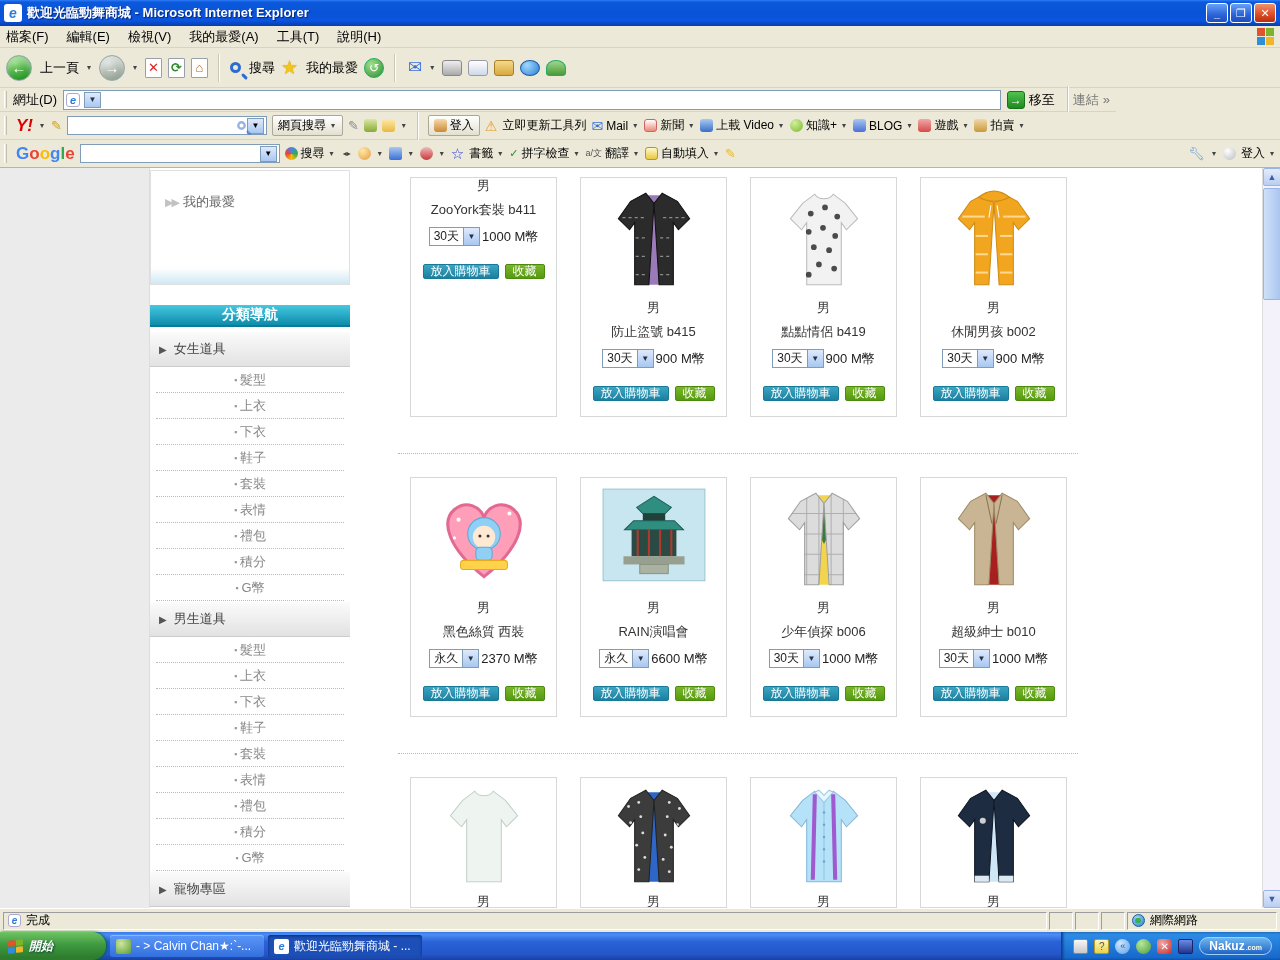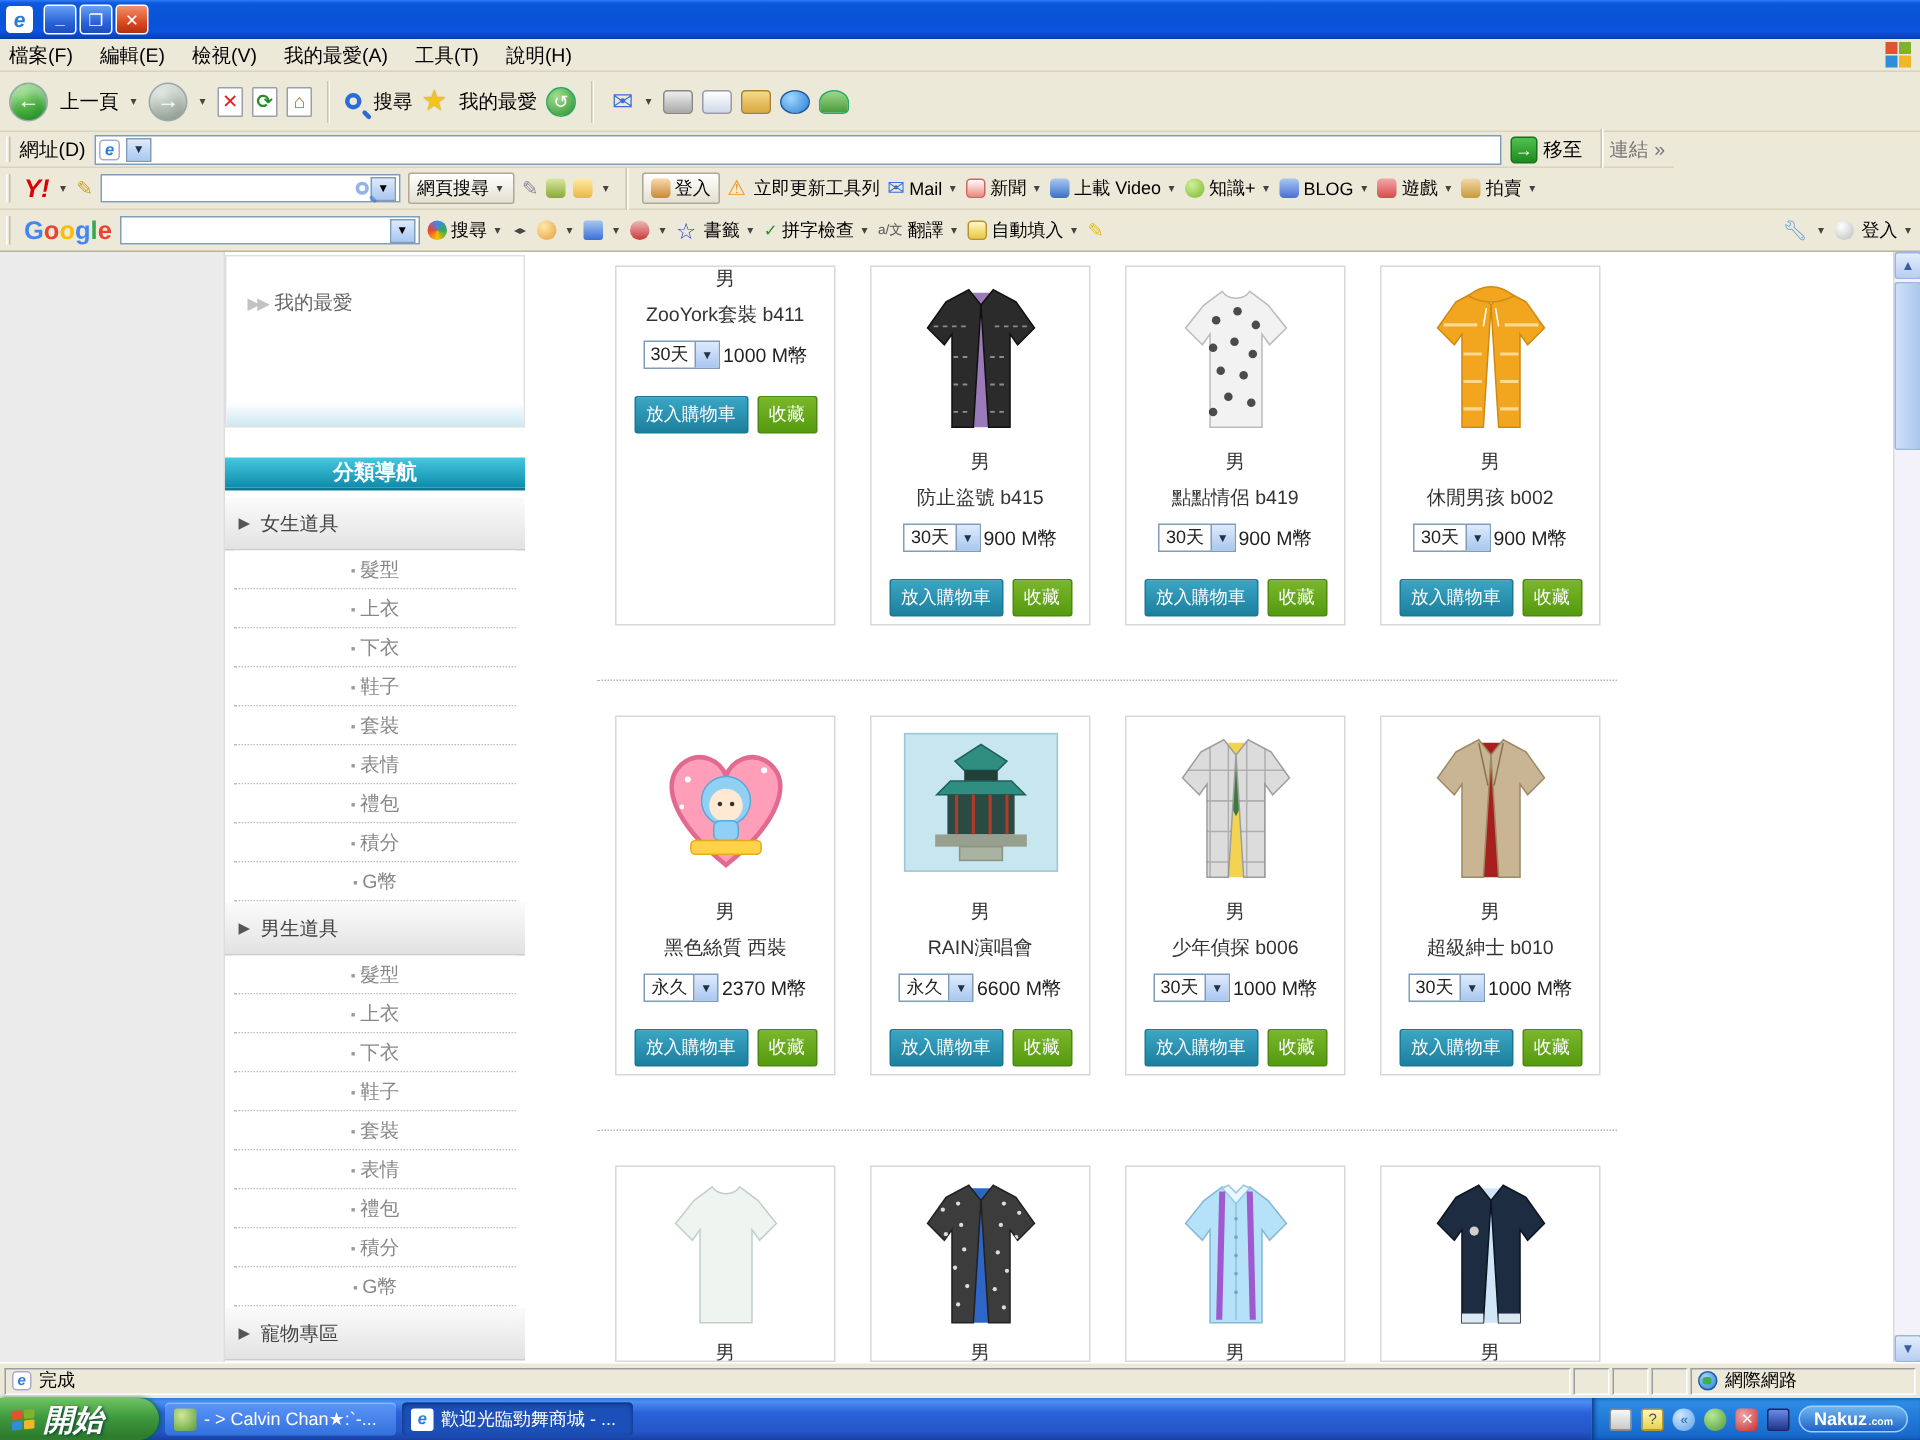"歡迎光臨勁舞商城 - Microsoft Internet Explorer" span.ttl { html: none -> <span>歡迎光臨勁舞商城 - Microsoft Internet Explorer</span> }
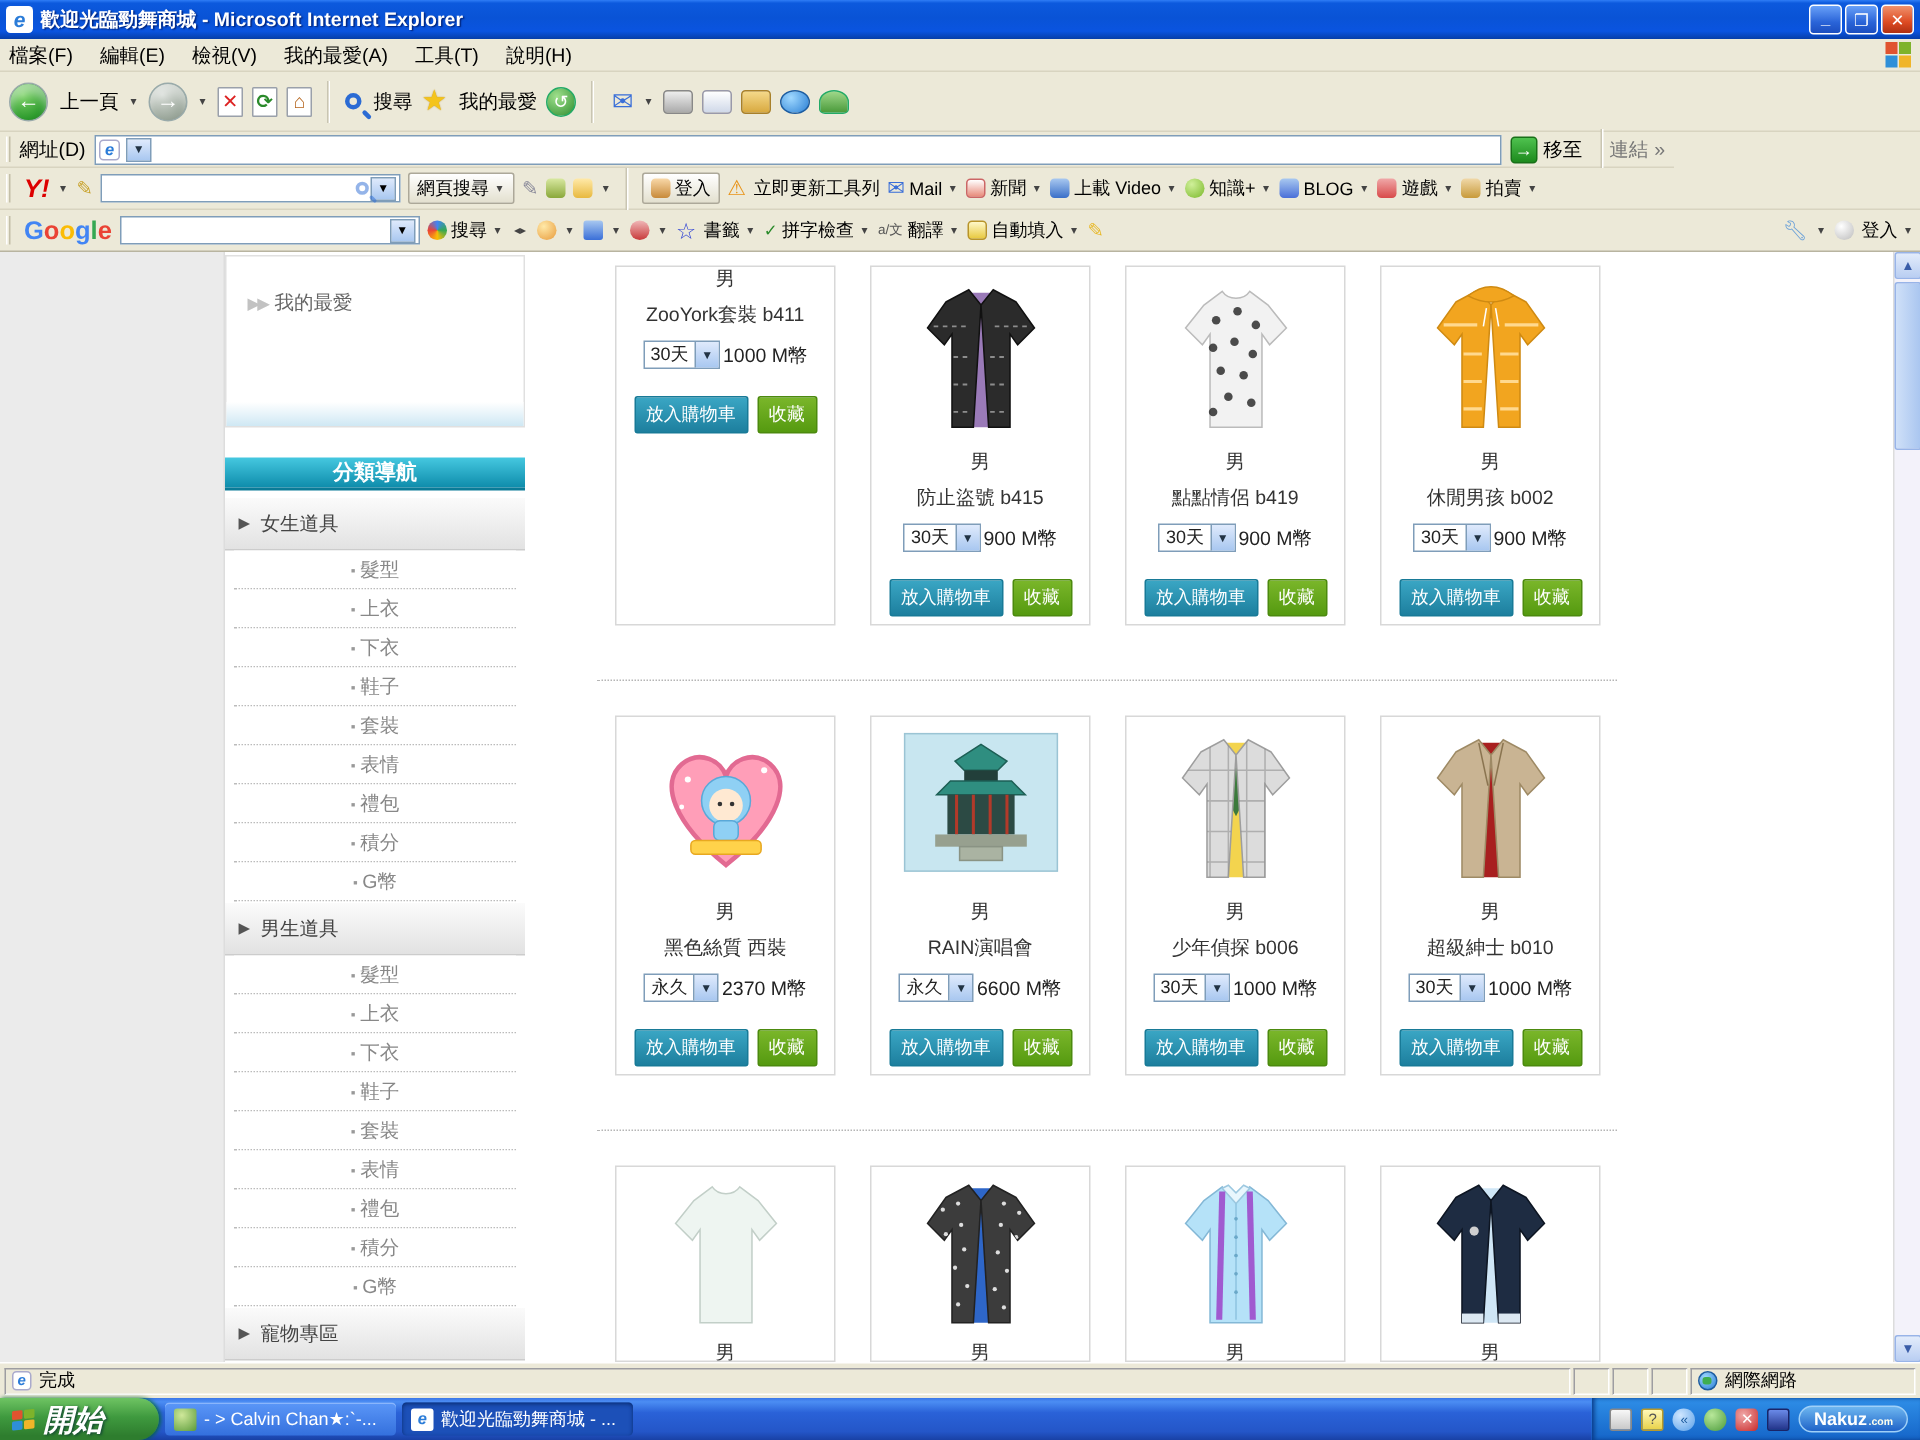"放入購物車" .btn-cart,.btn-fav { height: 25px -> 15px }
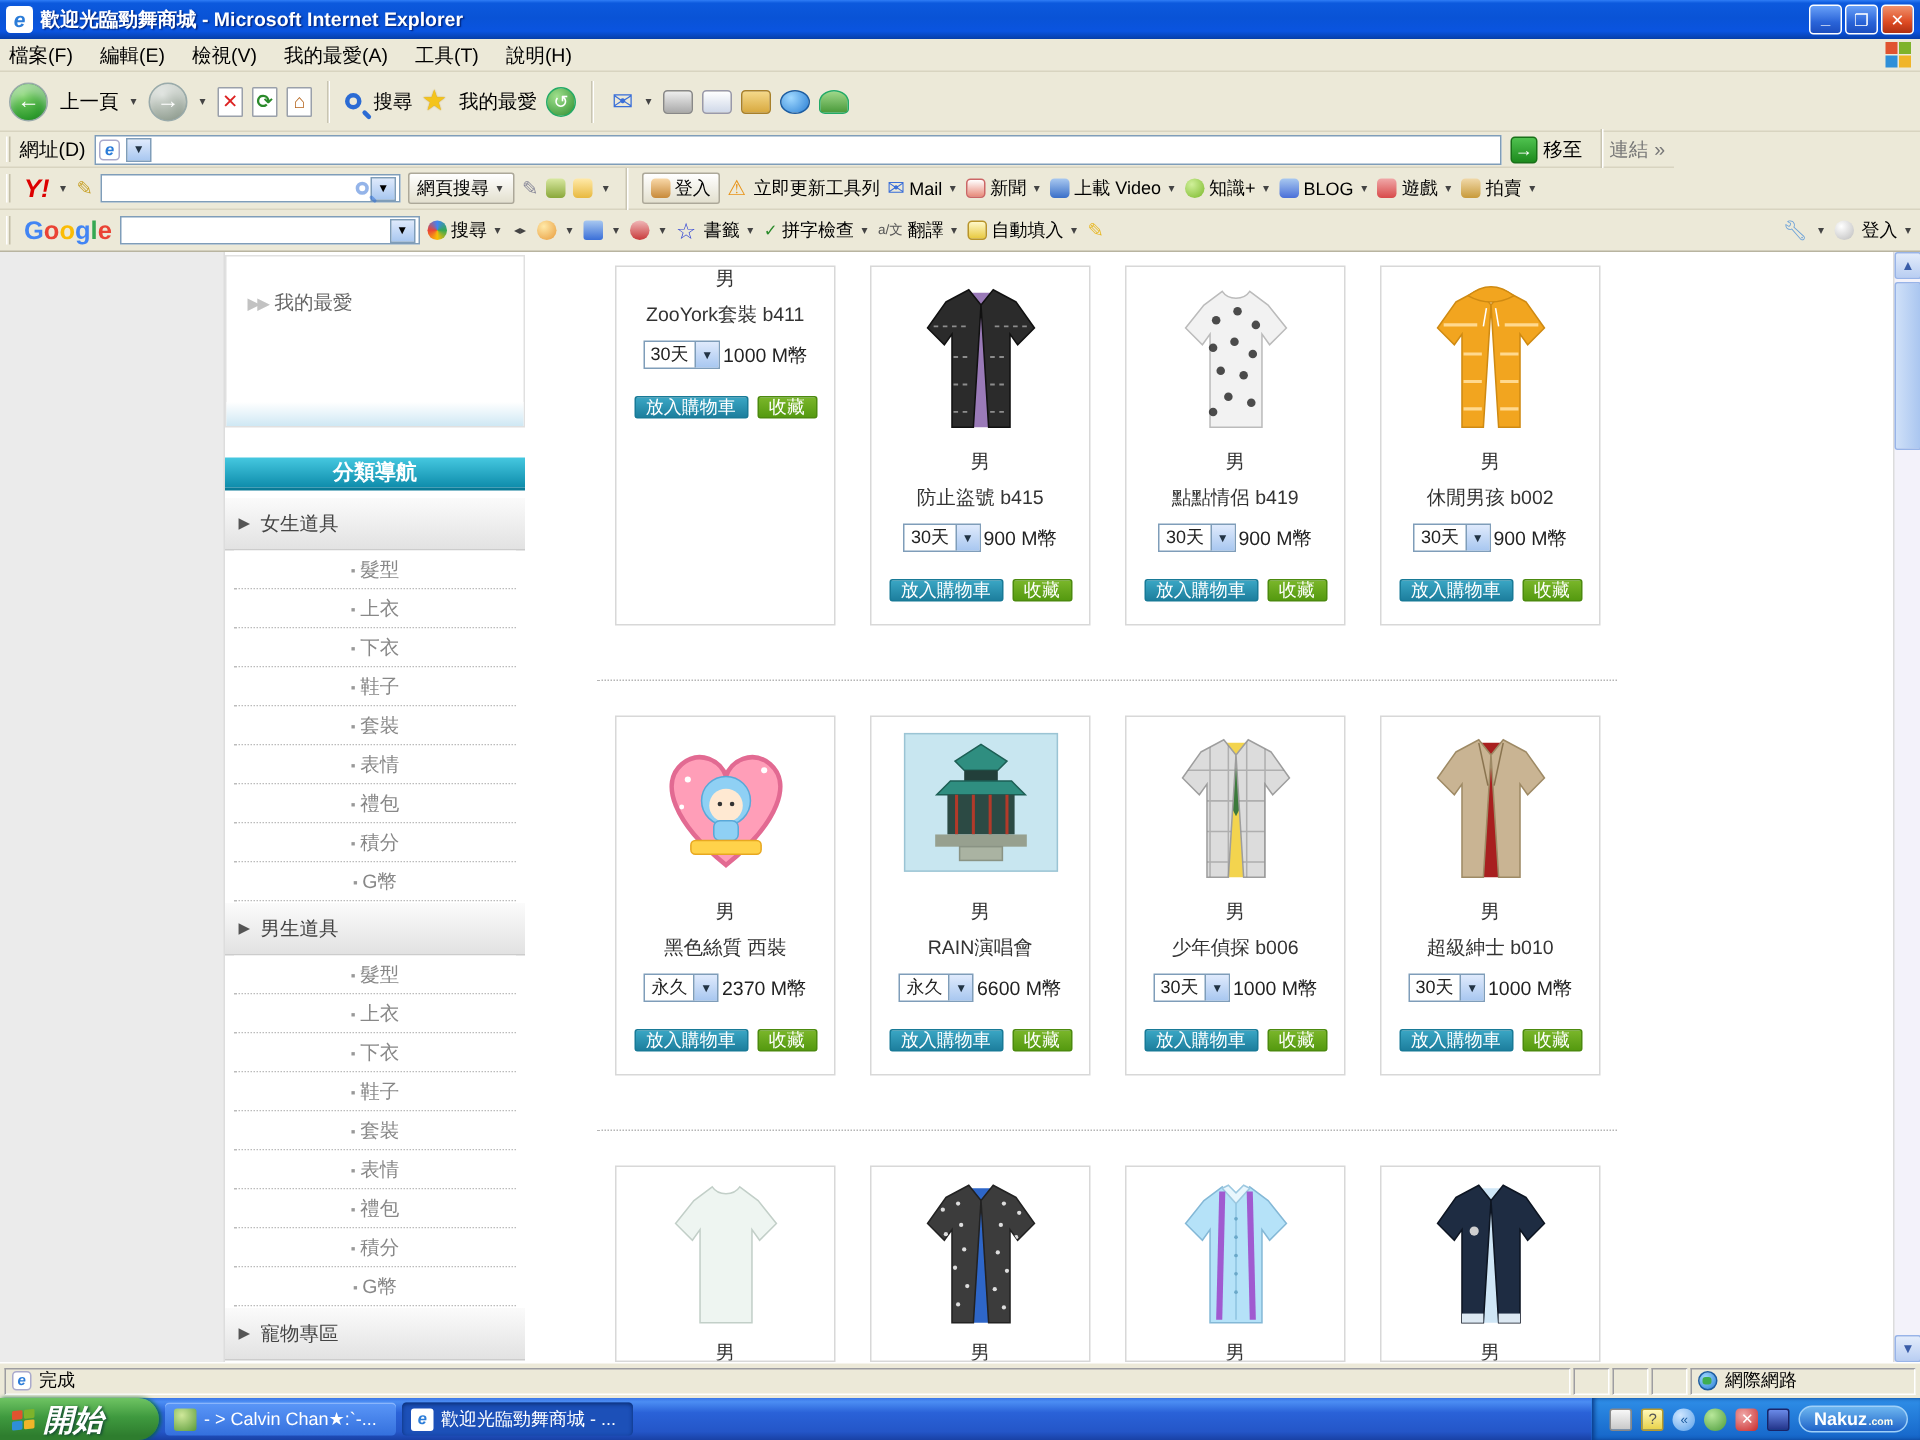"開始" #startbtn { font-size: 20px -> 12px }
